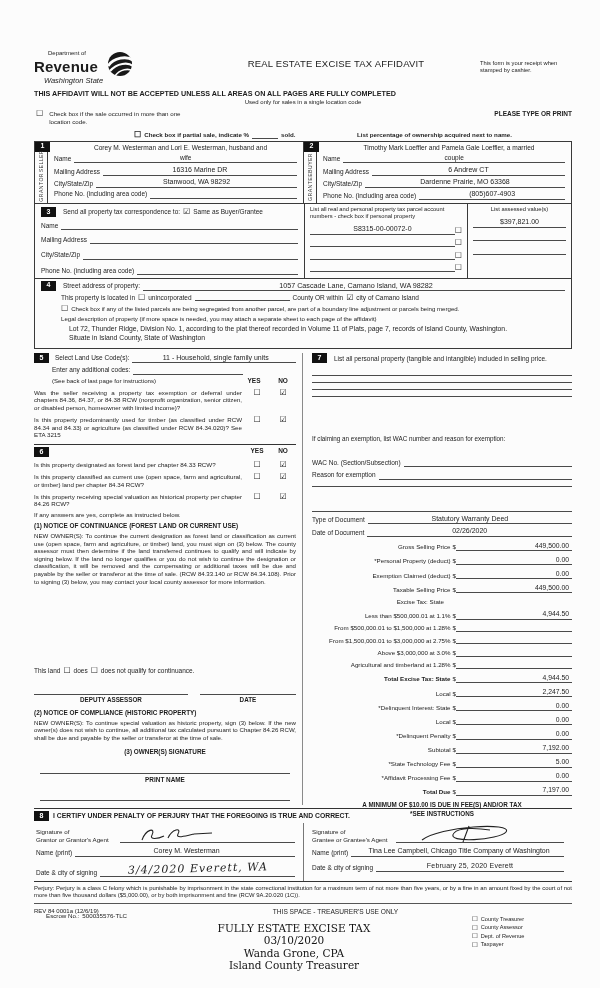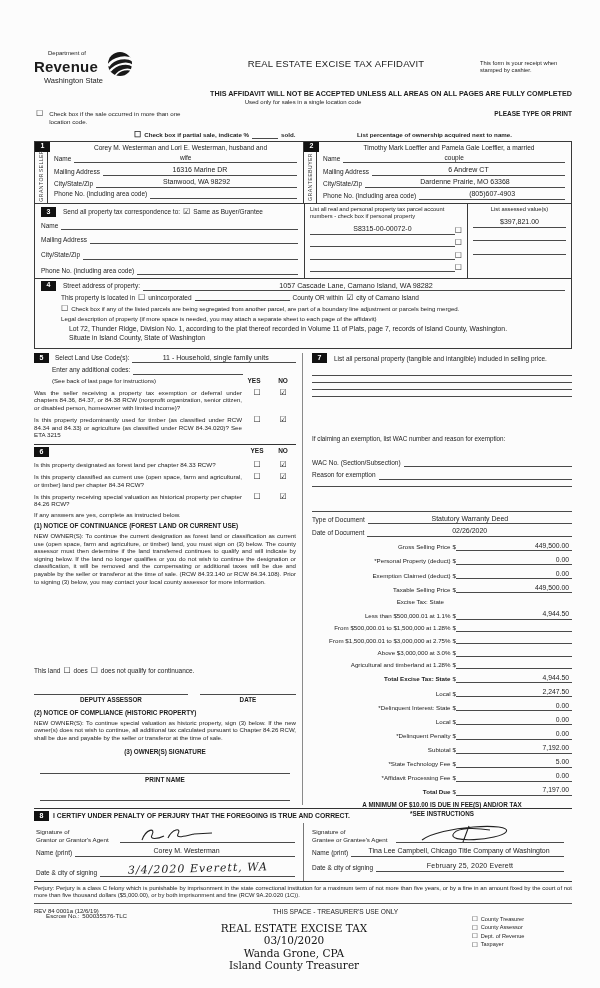"Washington State" .dept3 { font-style: none -> italic }
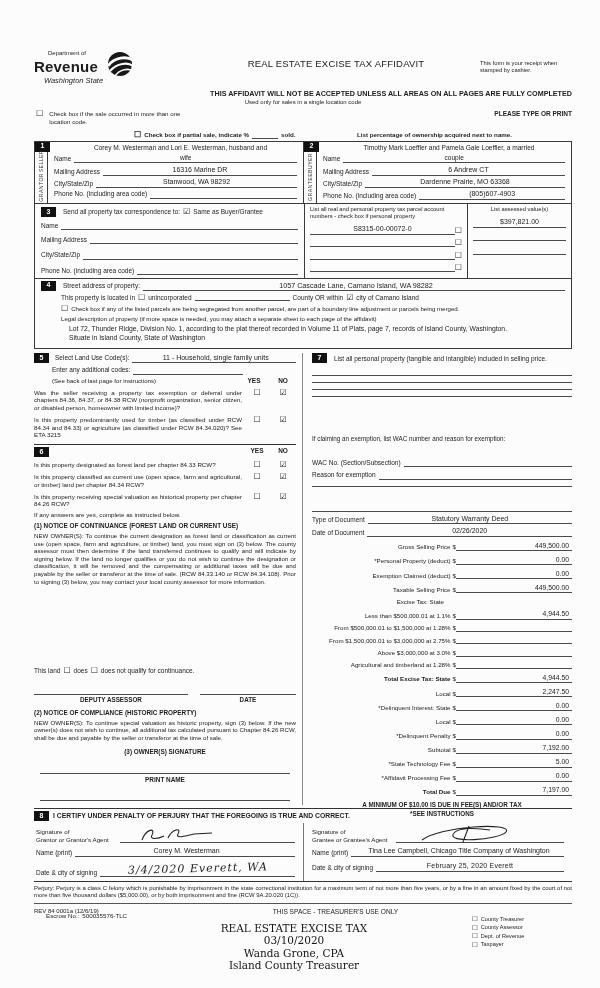"THIS AFFIDAVIT WILL NOT BE" .warn { text-align: right -> left }
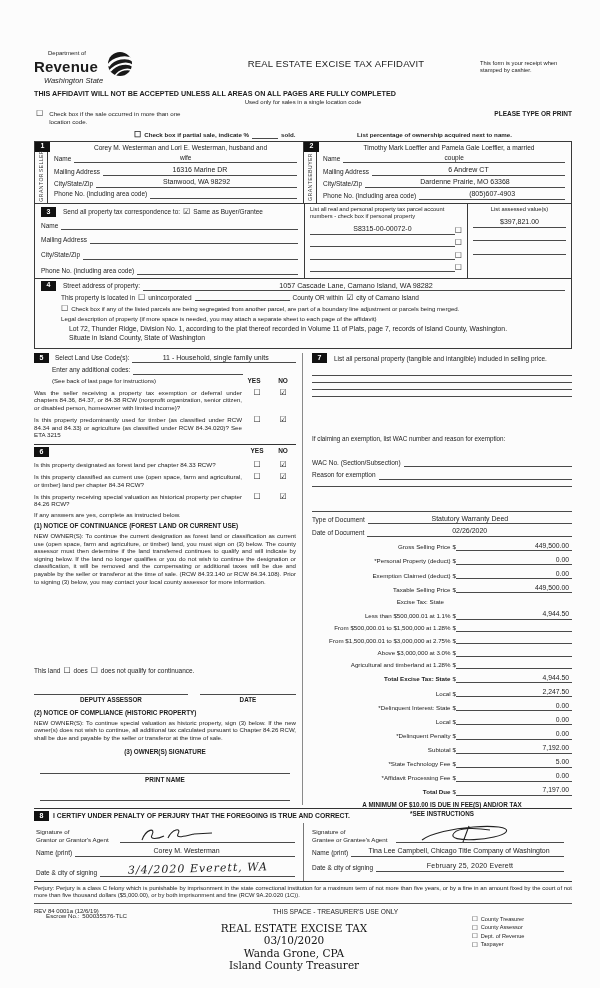"REAL ESTATE EXCISE TAX" div { text: REAL -> FULLY }
